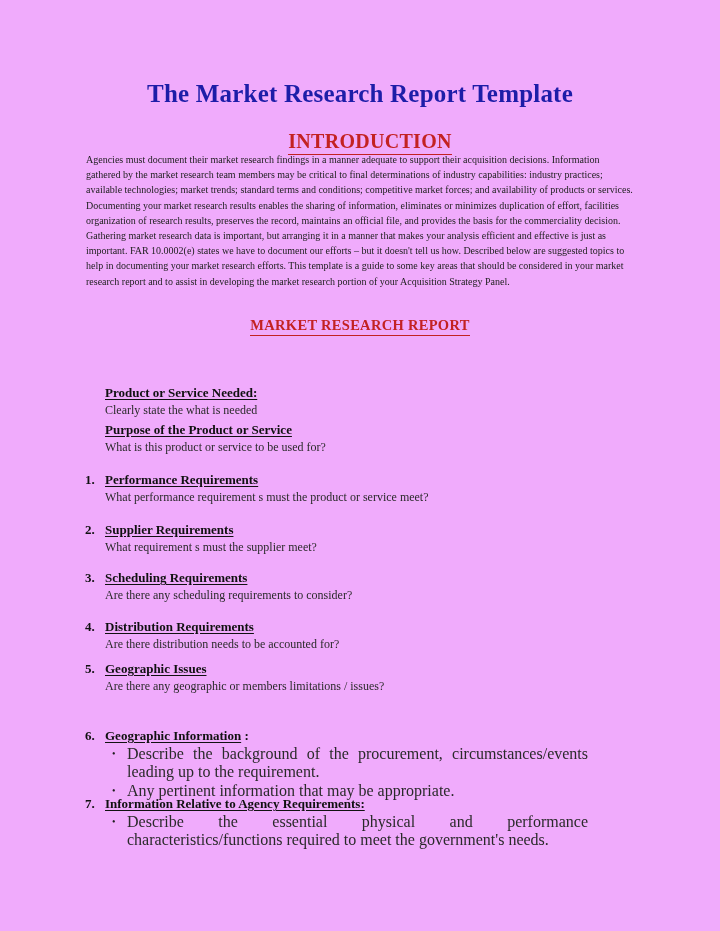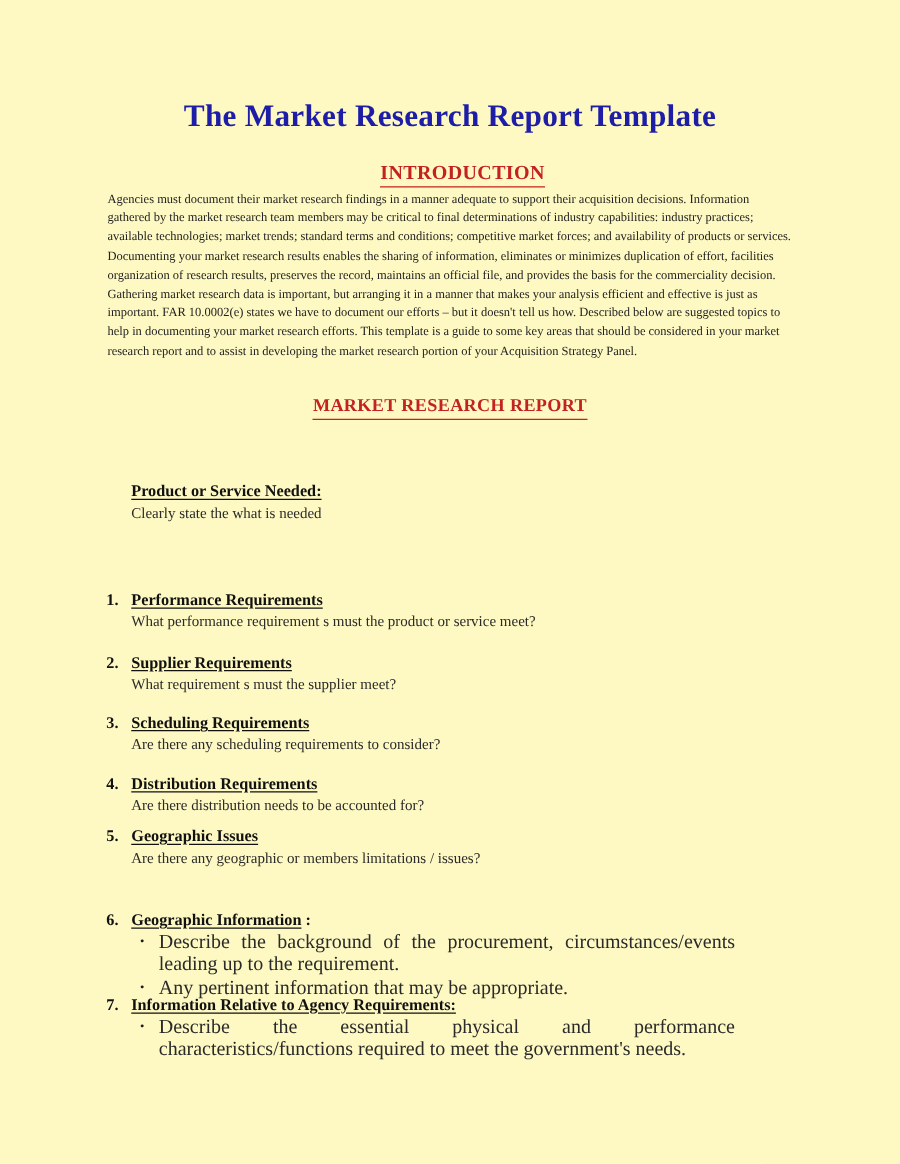"The Market Research Report Template" .page { background: #fef9c3 -> #f0abfc }
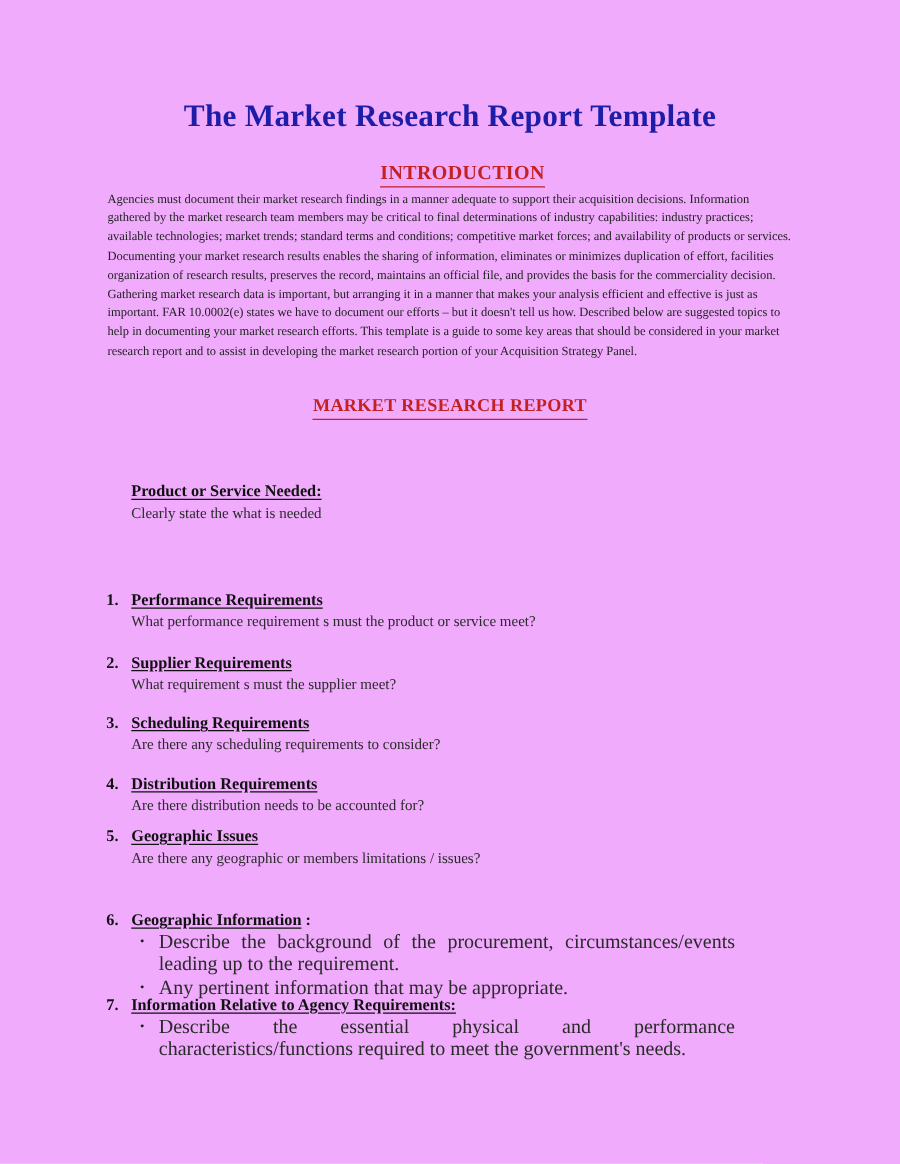"INTRODUCTION" #intro-heading { font-size: 16px -> 20px }
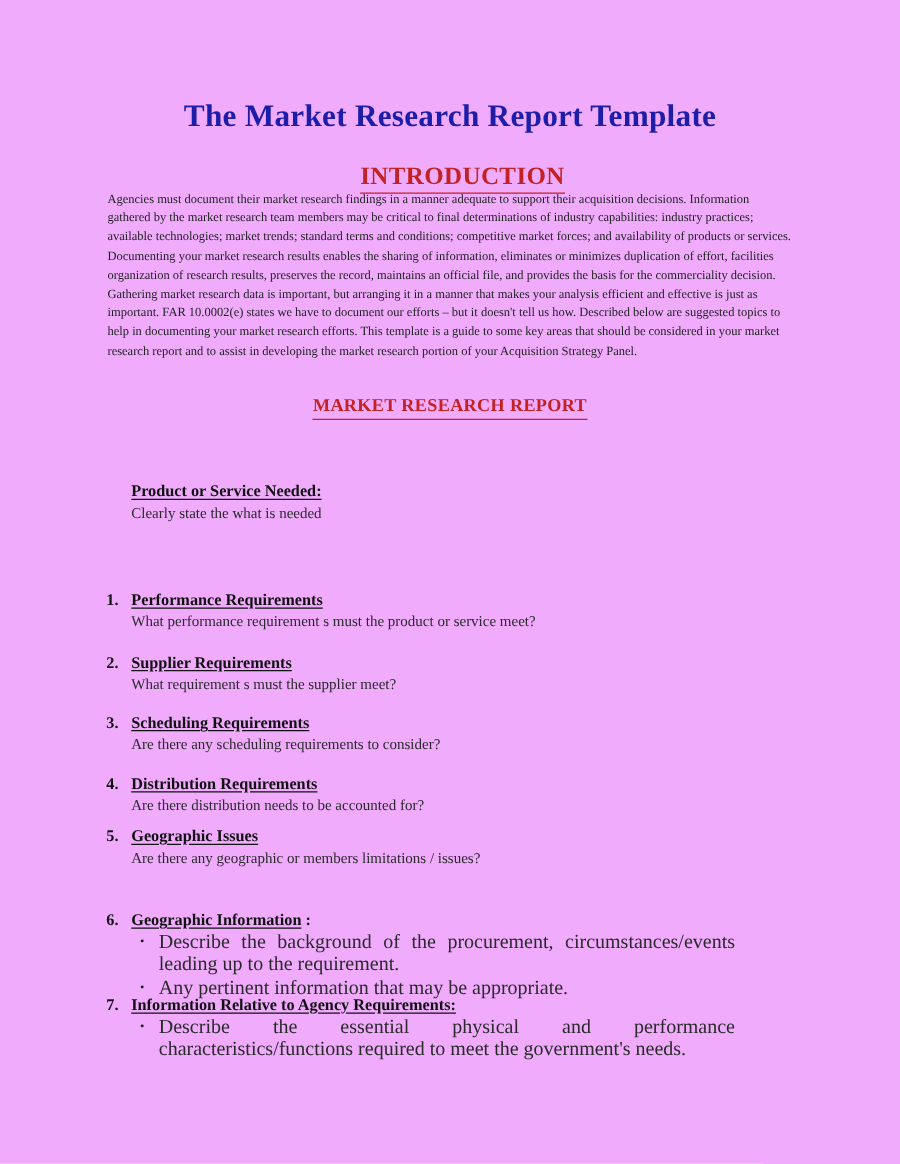"Purpose of the Product or" div.section-block { html: none -> <div> <div>Purpose of the Product or Service</div> <div>What is this product or service to be used for?</div> </div> }
